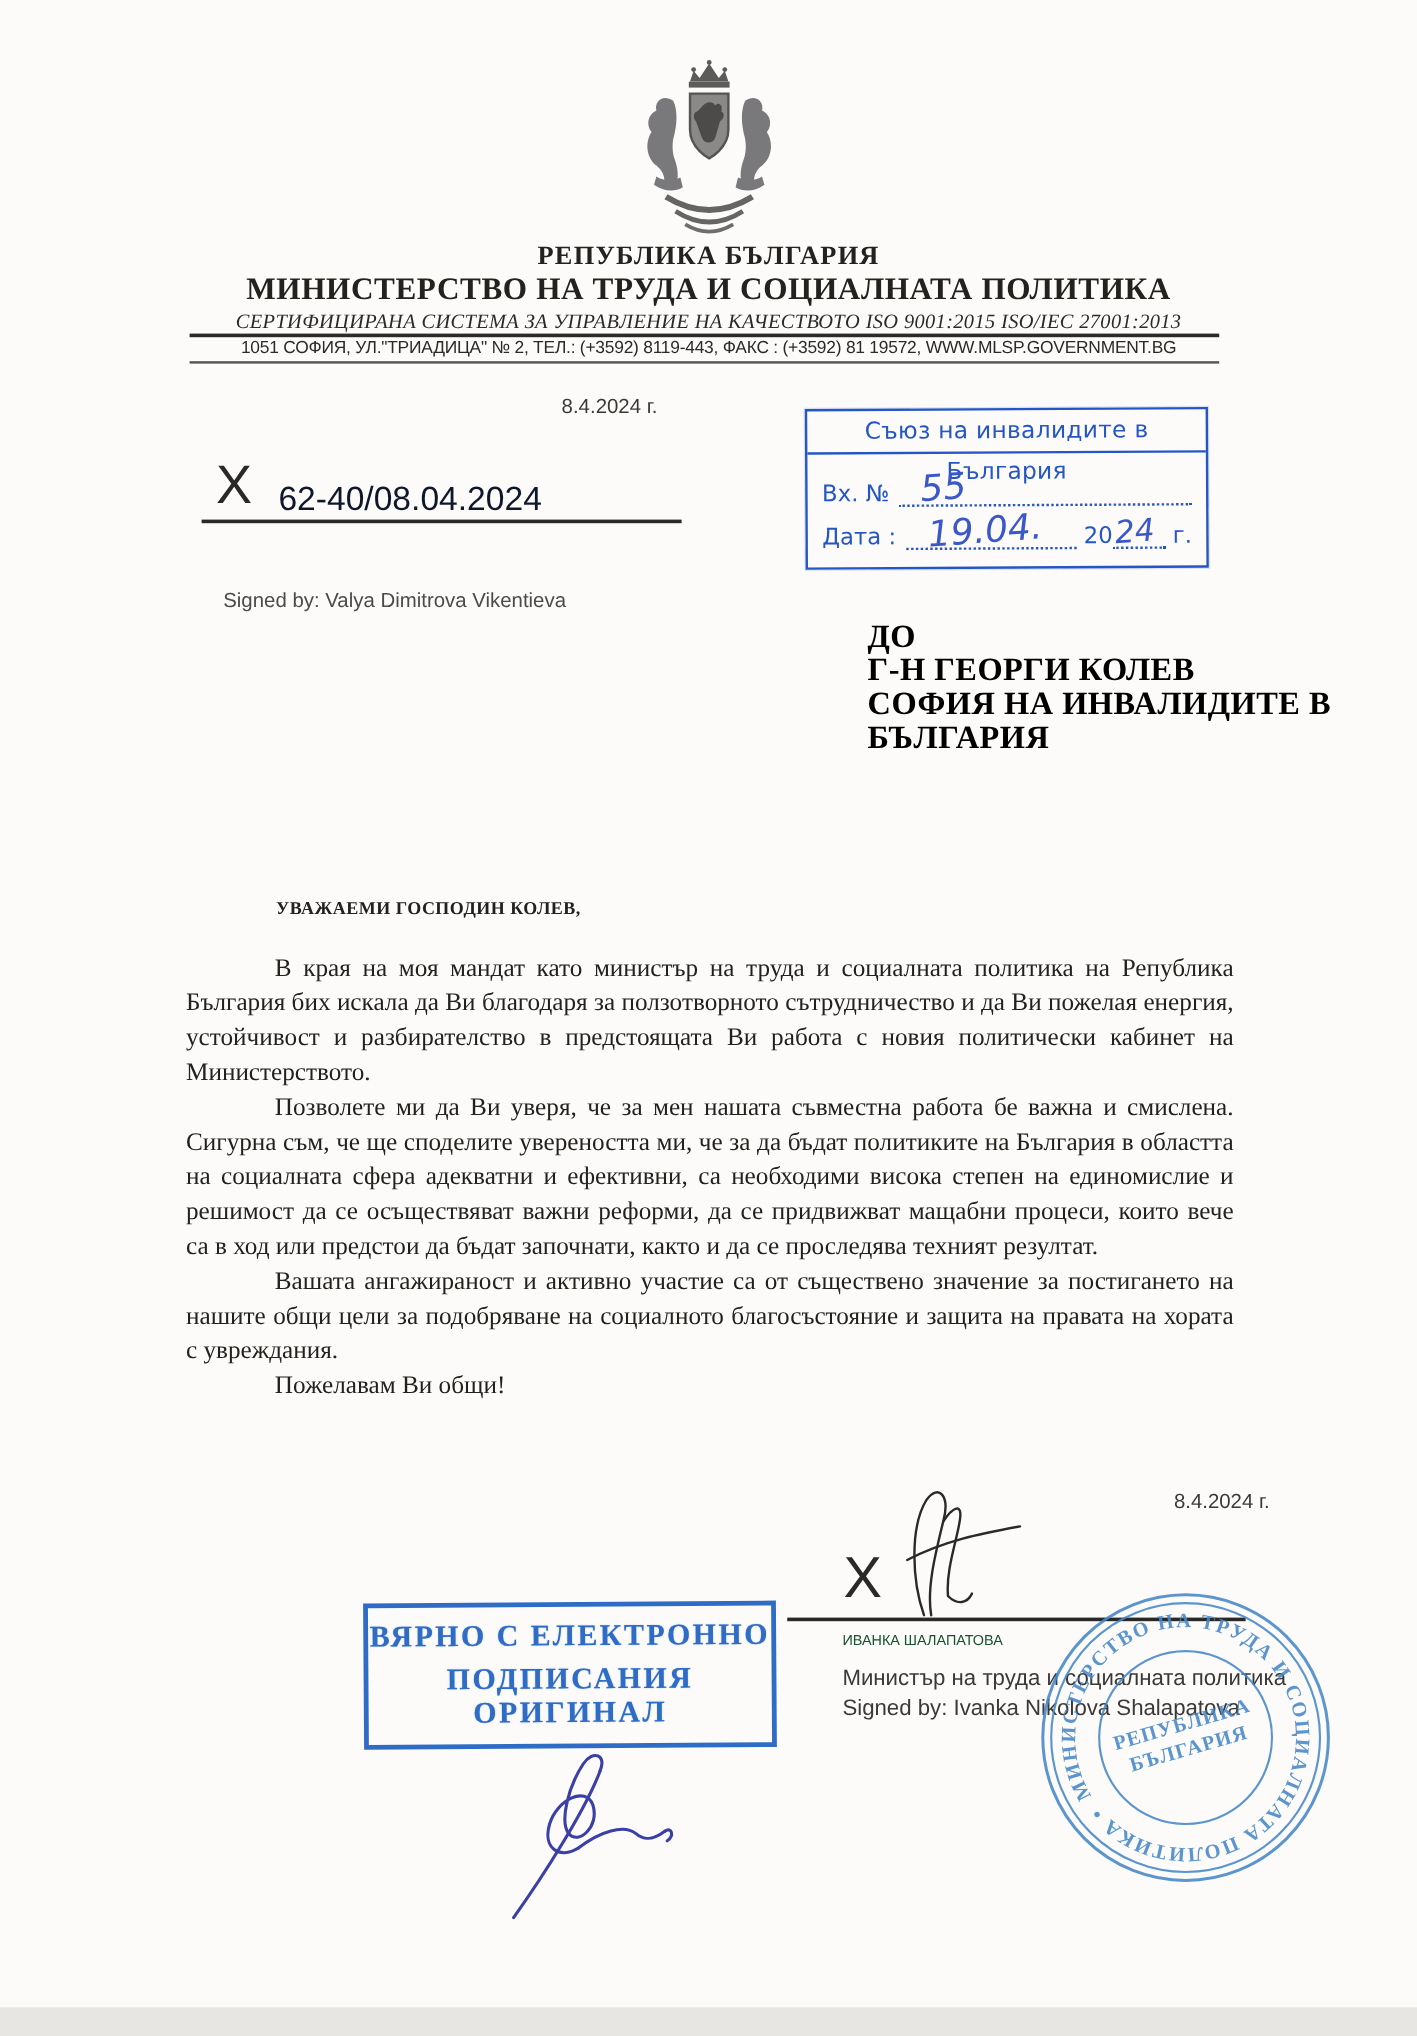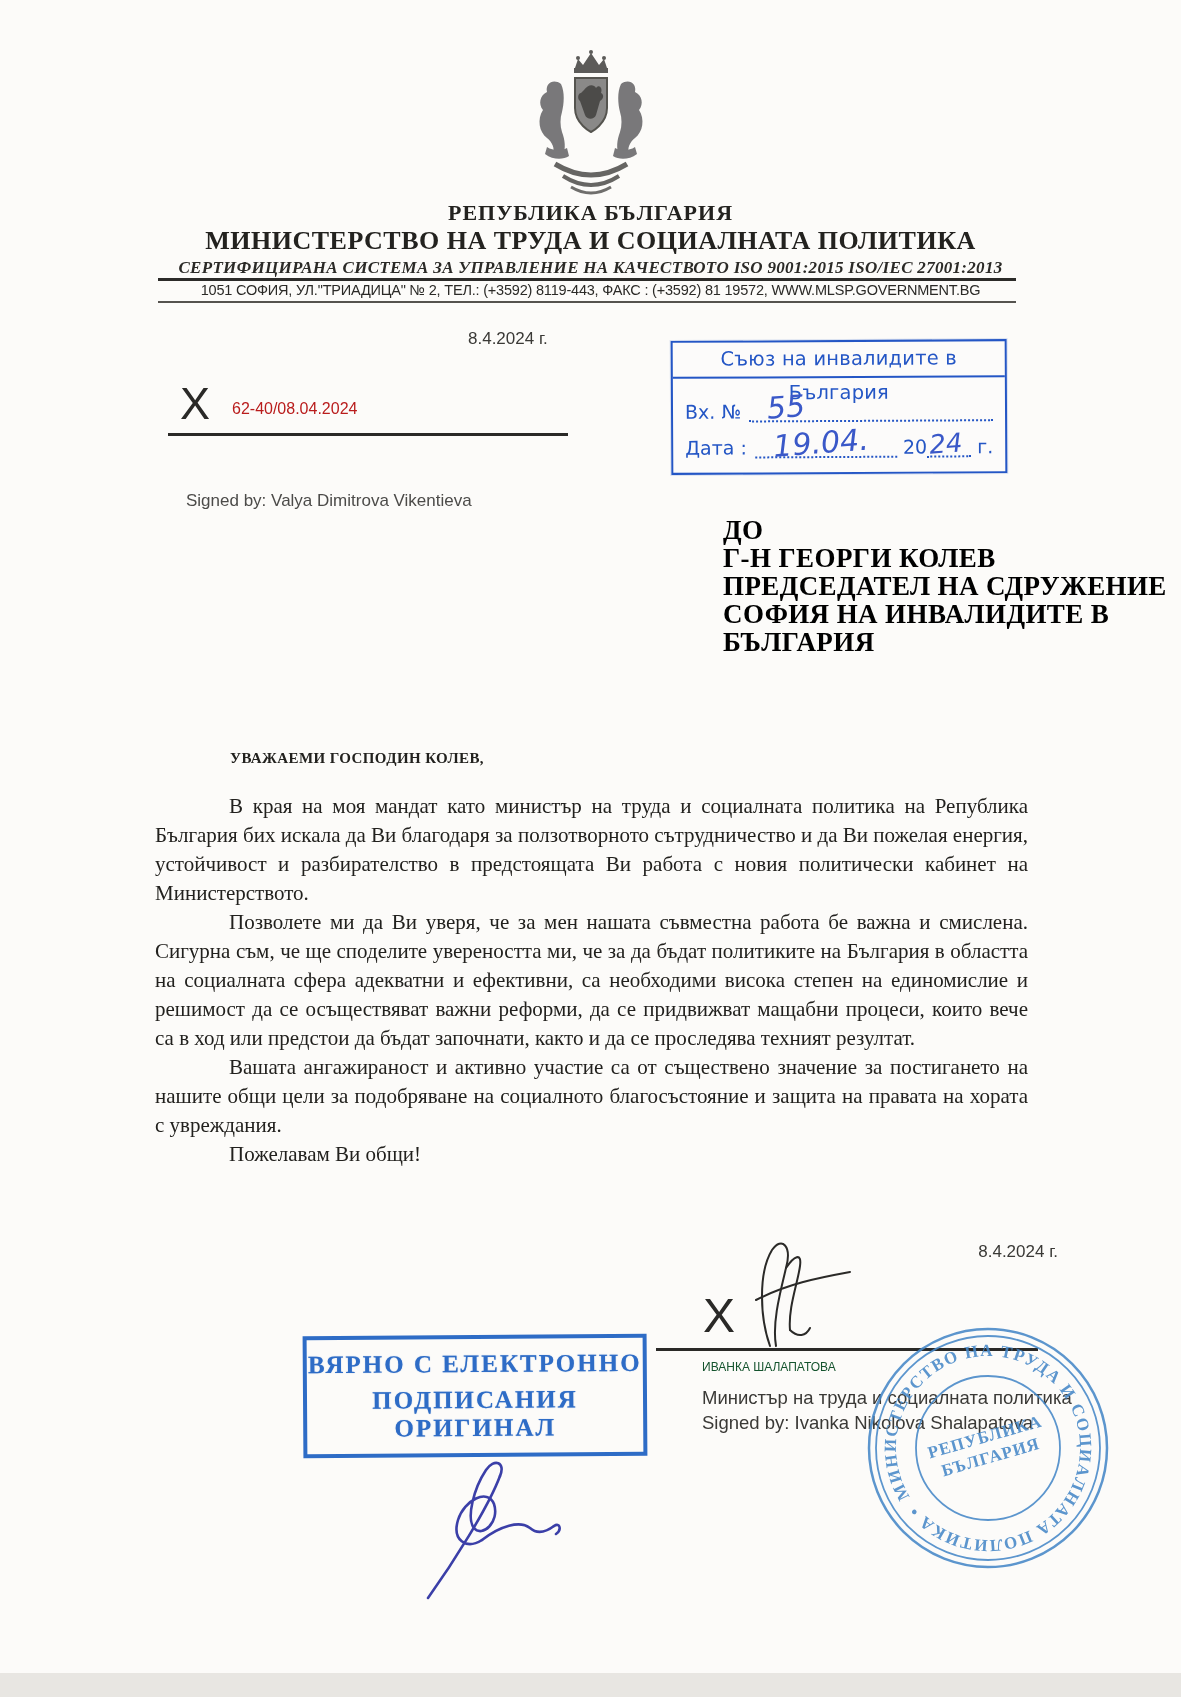"СЕРТИФИЦИРАНА СИСТЕМА ЗА УПРАВЛЕНИЕ НА" .lh-cert { font-weight: bold -> normal }
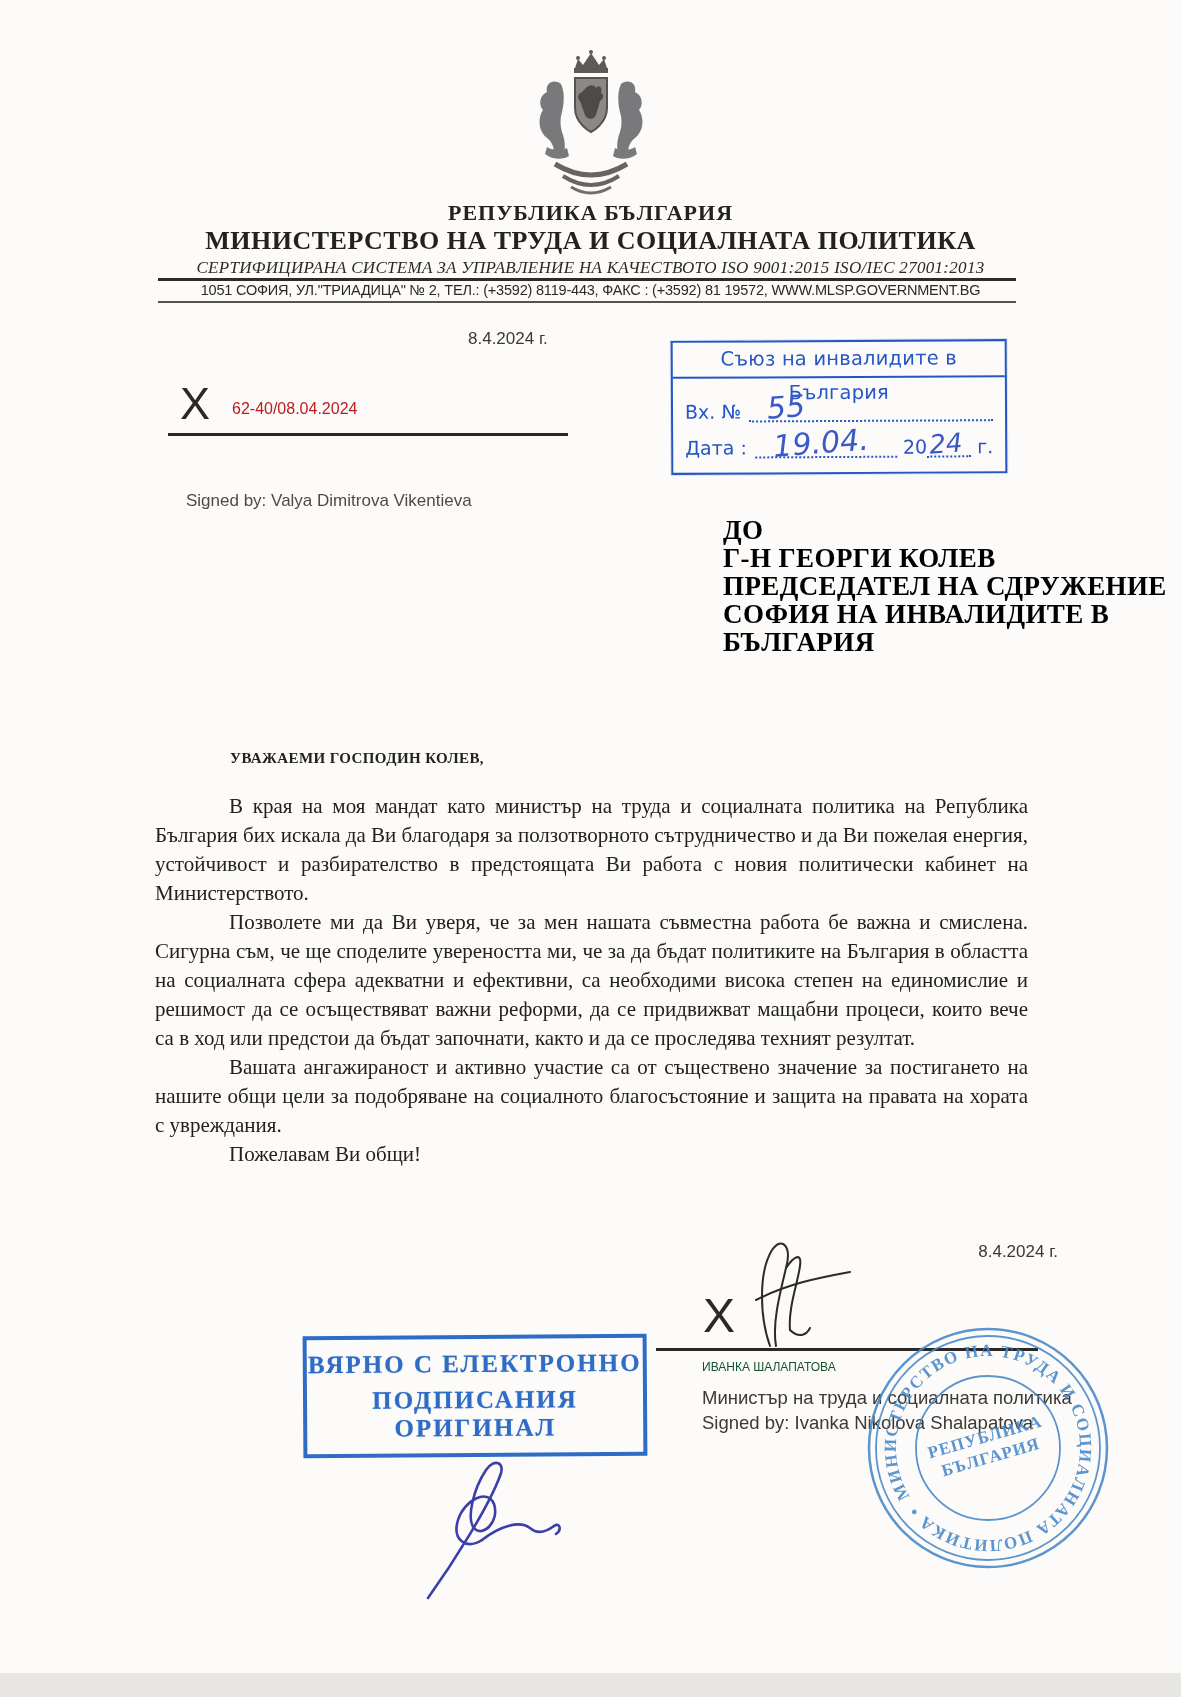"62-40/08.04.2024" .ref-num { color: #b91c1c -> #0f172a; font-size: 16px -> 28px }
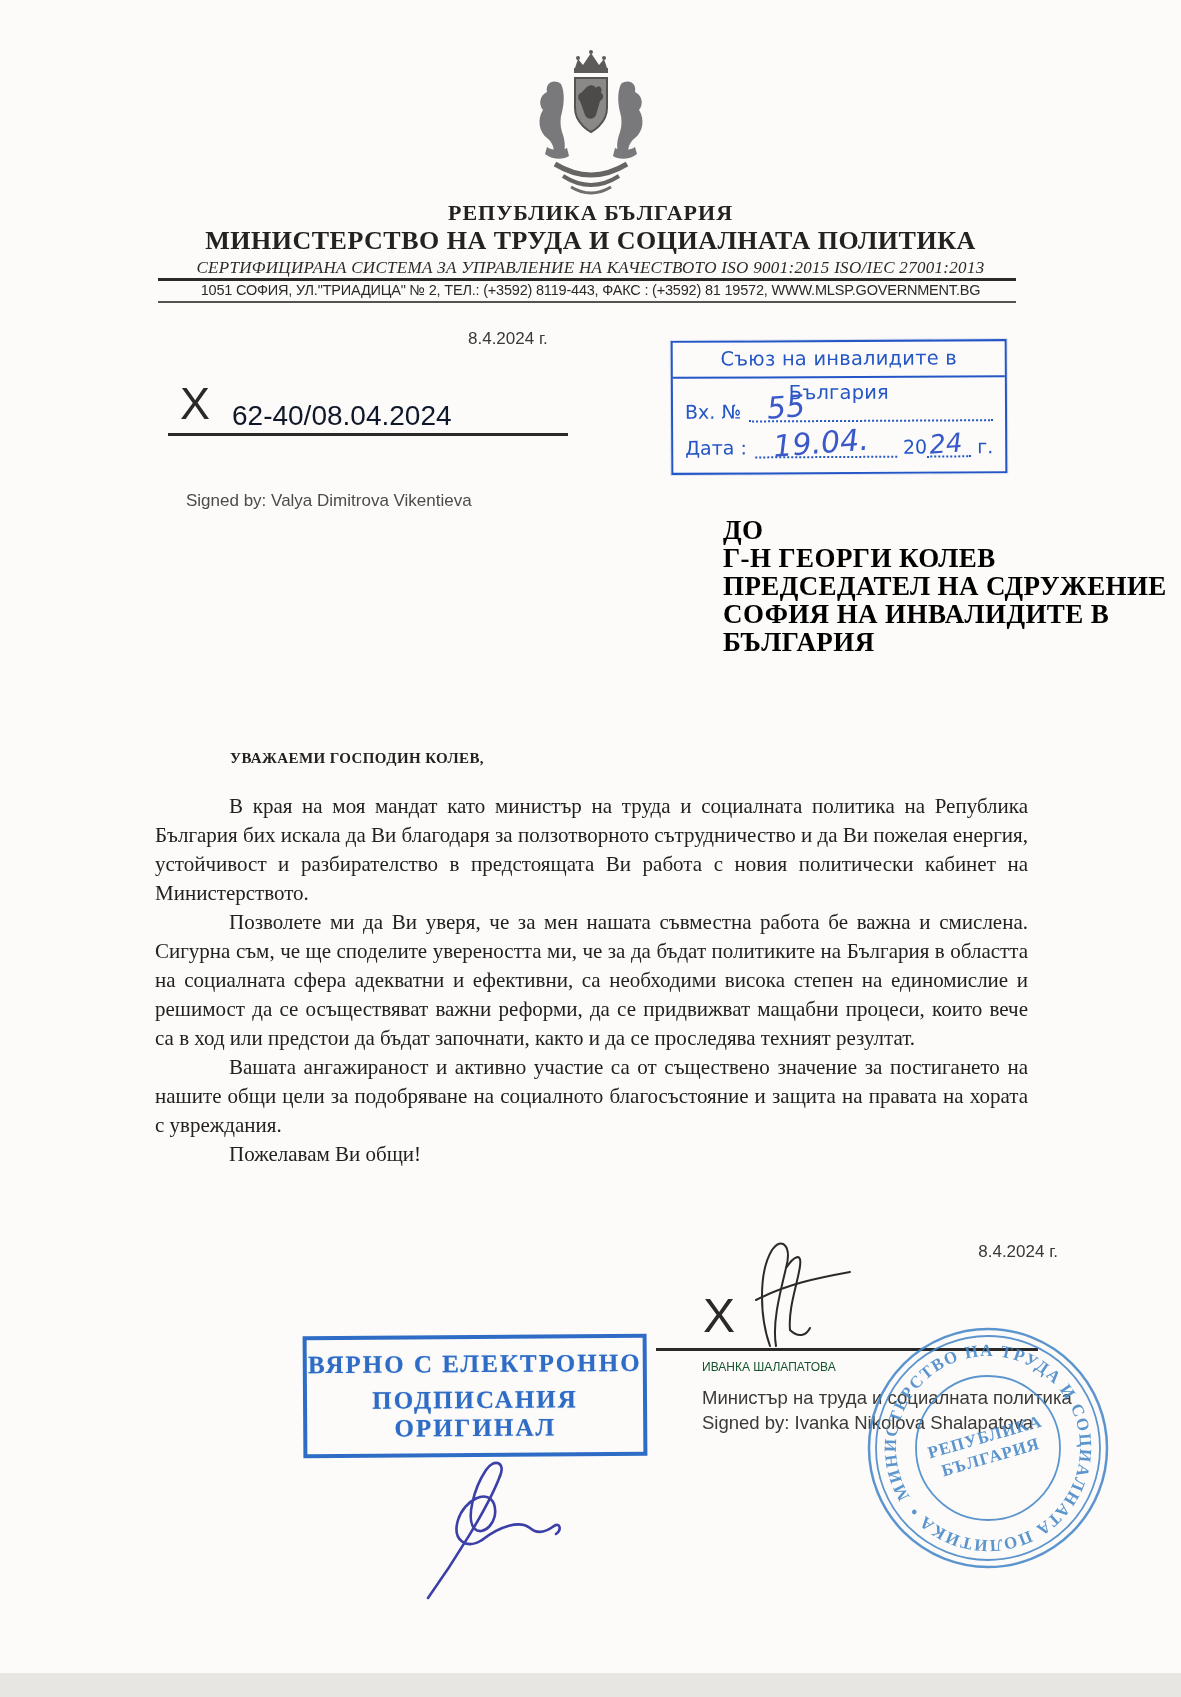"ПРЕДСЕДАТЕЛ НА СДРУЖЕНИЕ" div { html: <div>ПРЕДСЕДАТЕЛ НА СДРУЖЕНИЕ</div> -> none }
